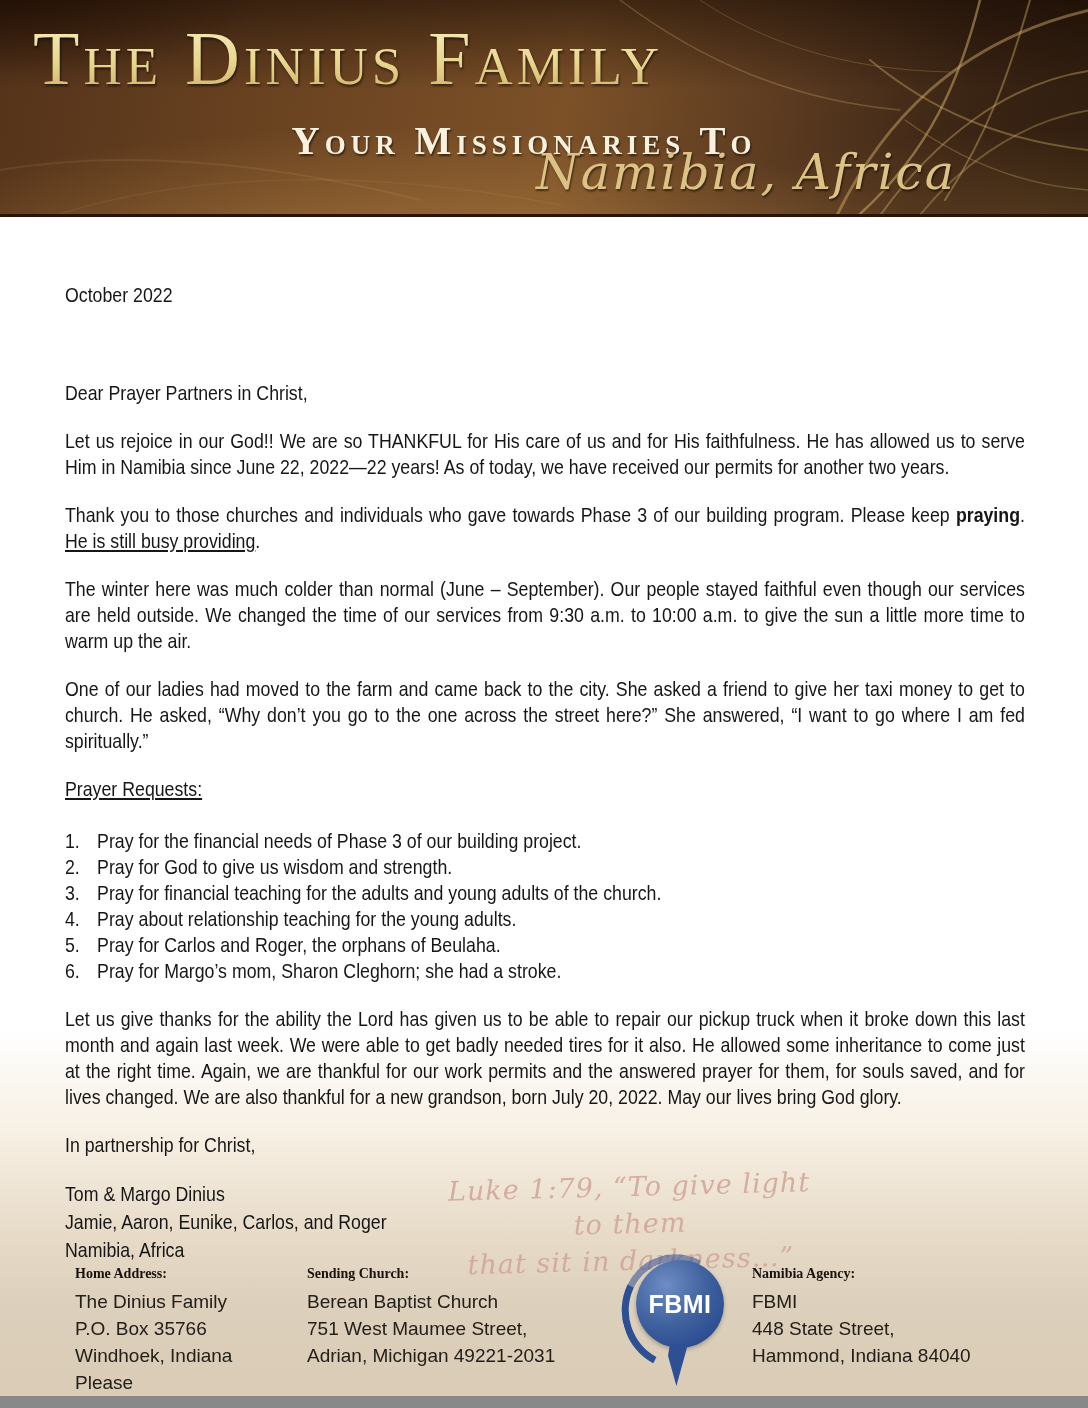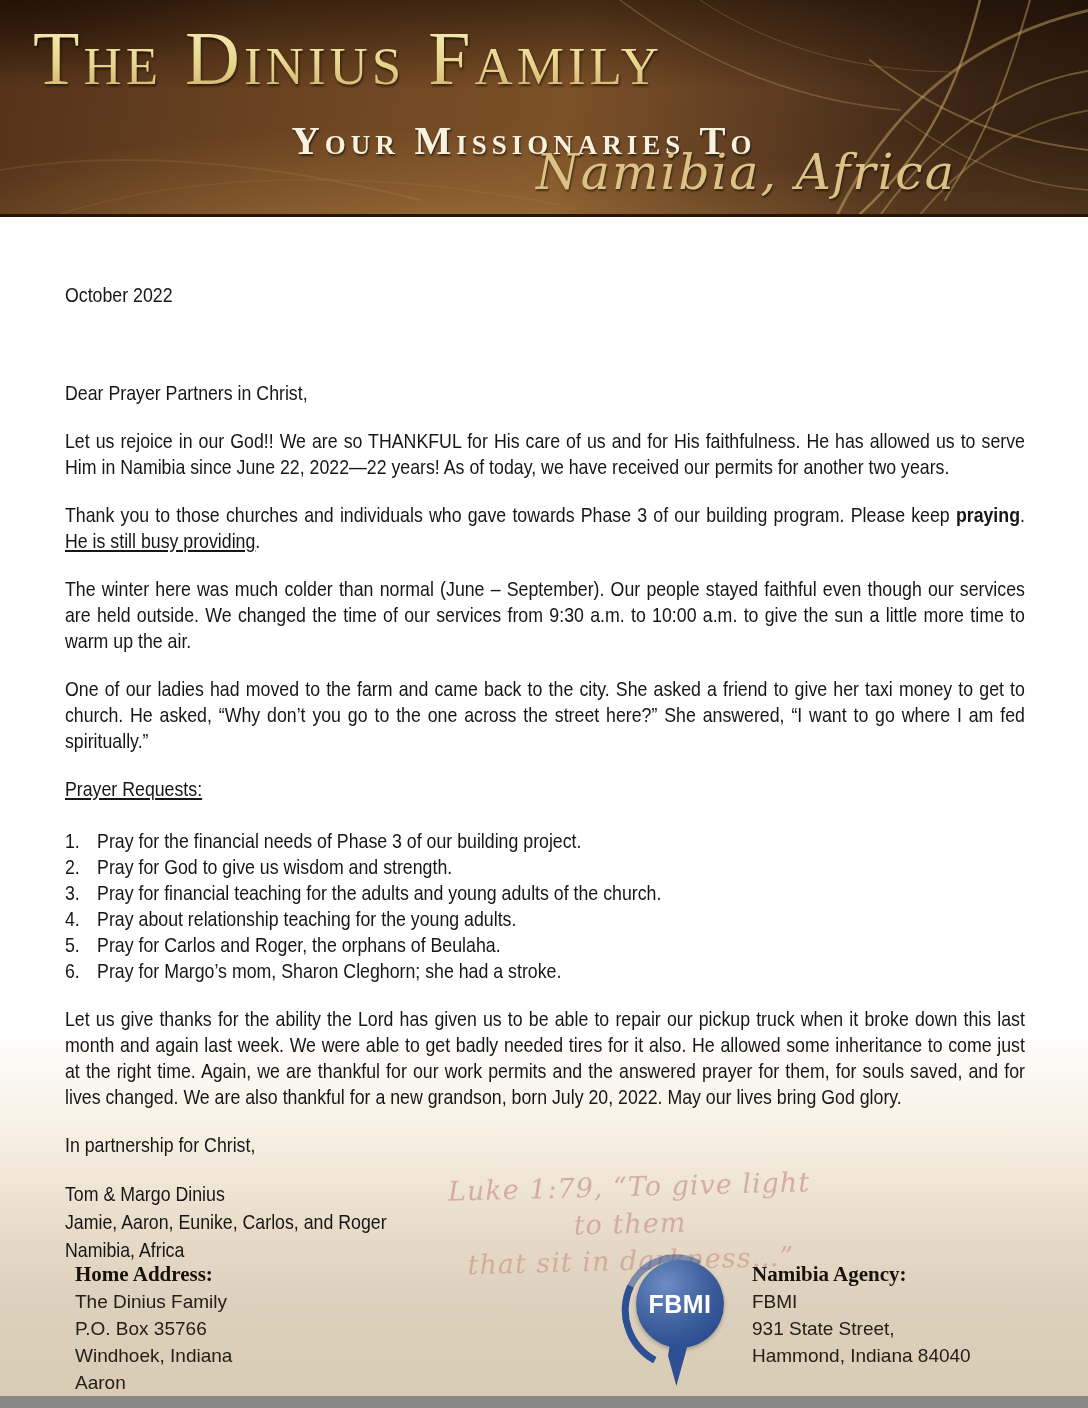"Home Address:" .fcol .fhead { font-size: 21px -> 14px }
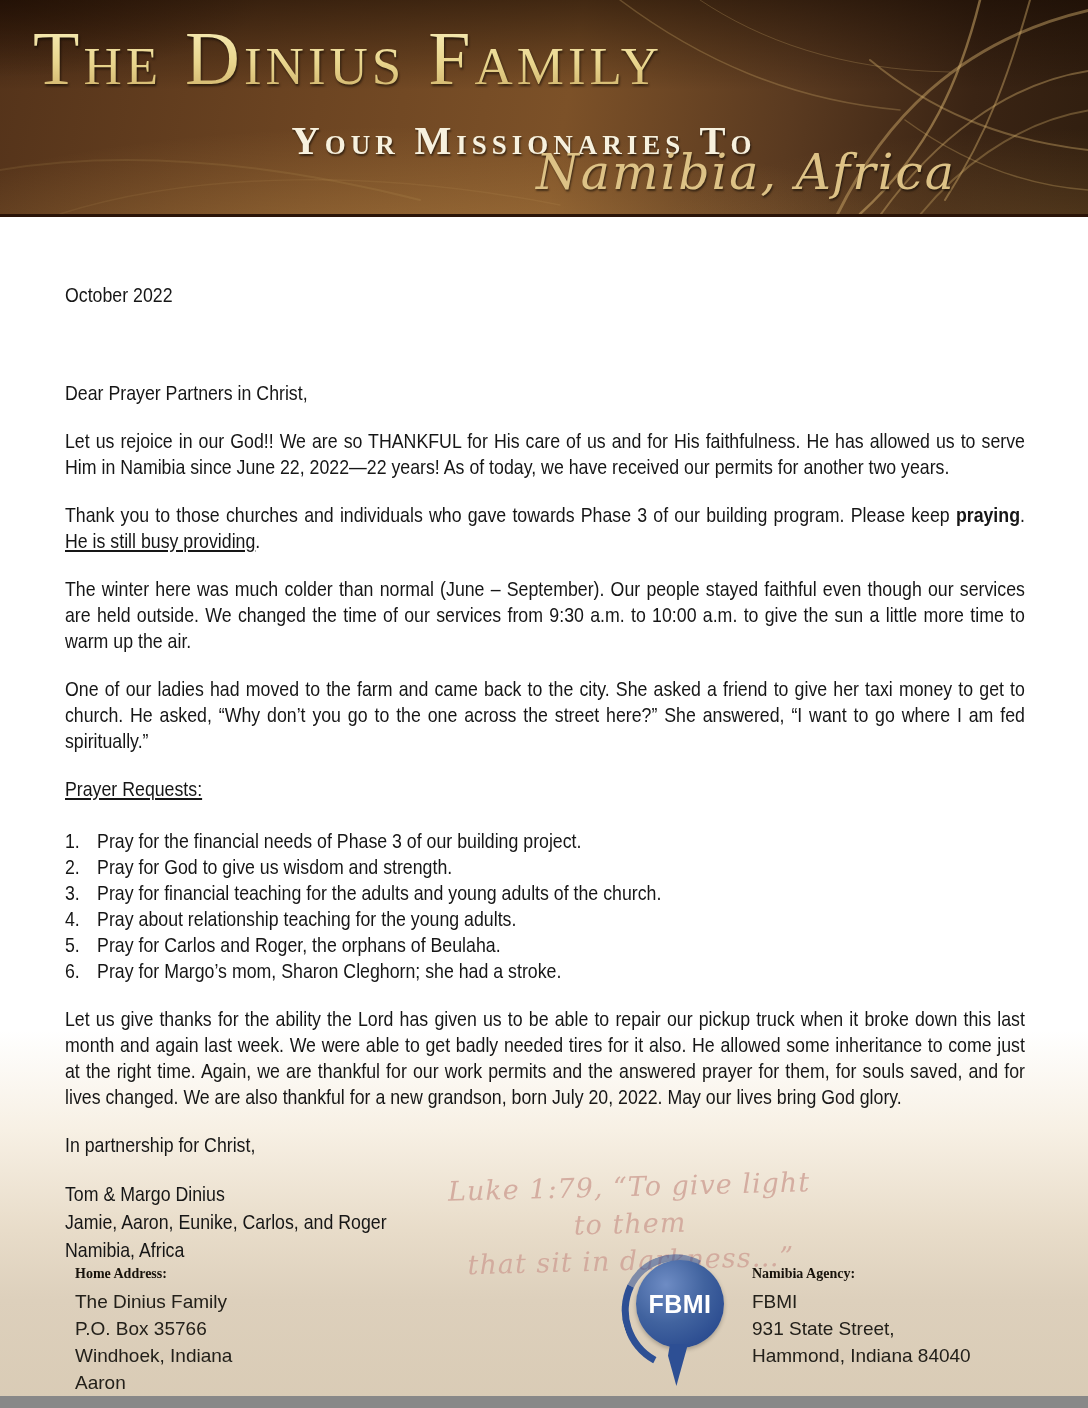"Sending Church:" div.fcol { html: none -> <div> <div>Sending Church:</div> <div>Berean Baptist Church</div> <div>751 West Maumee Street,</div> <div>Adrian, Michigan 49221-2031</div> </div> }
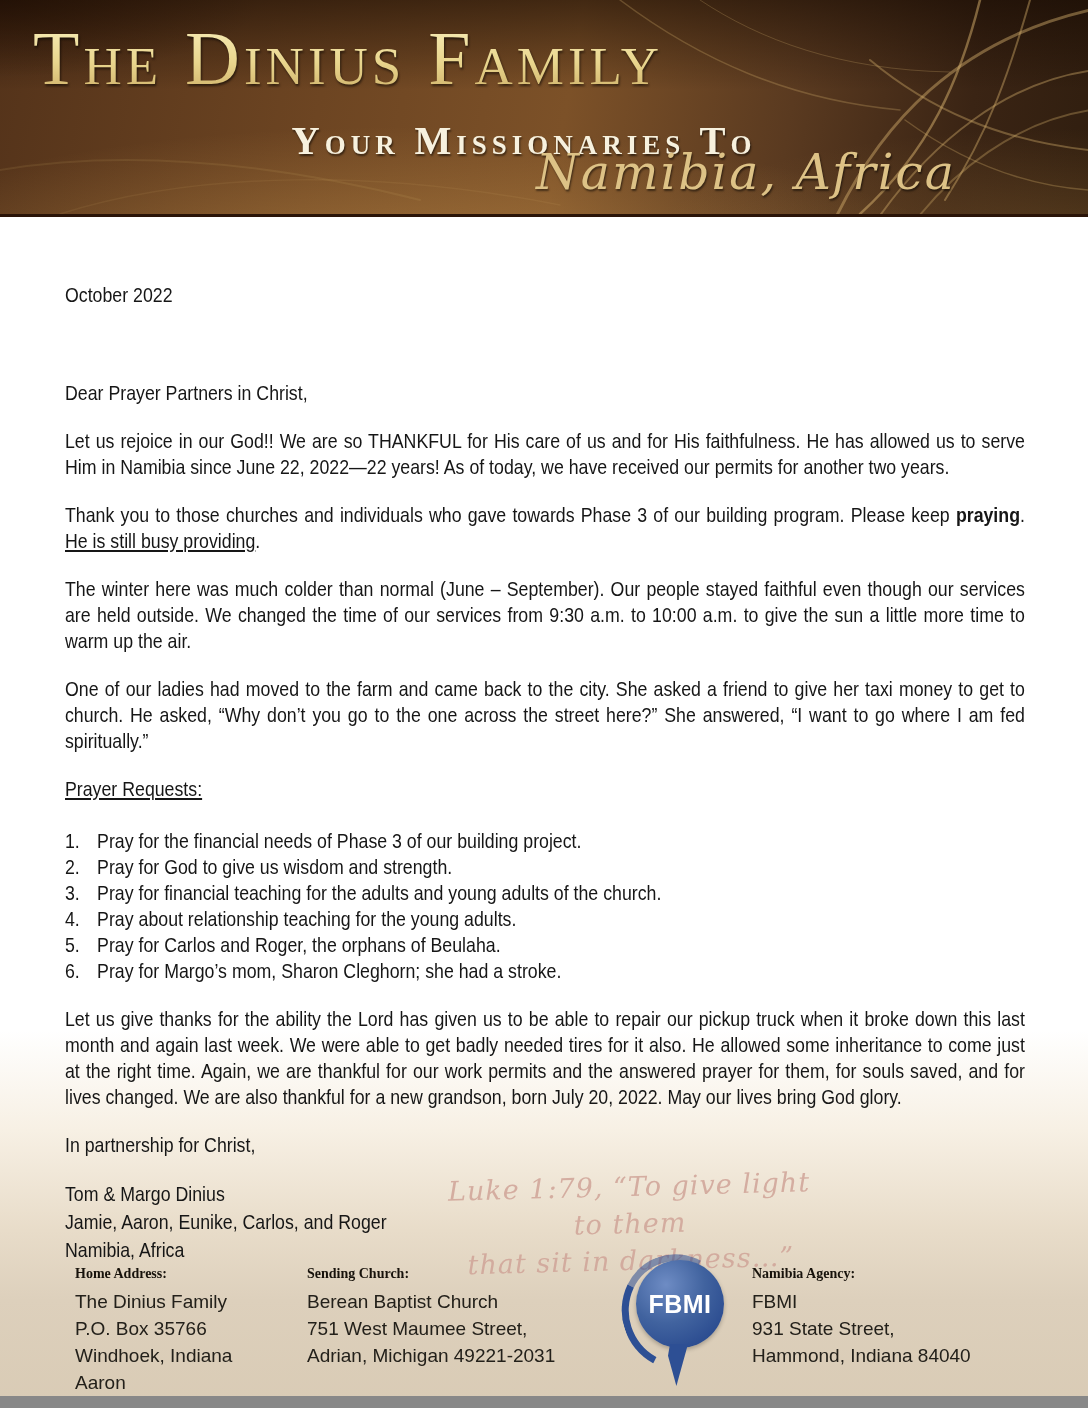"931 State Street," div.fline { text: 931 -> 448 }
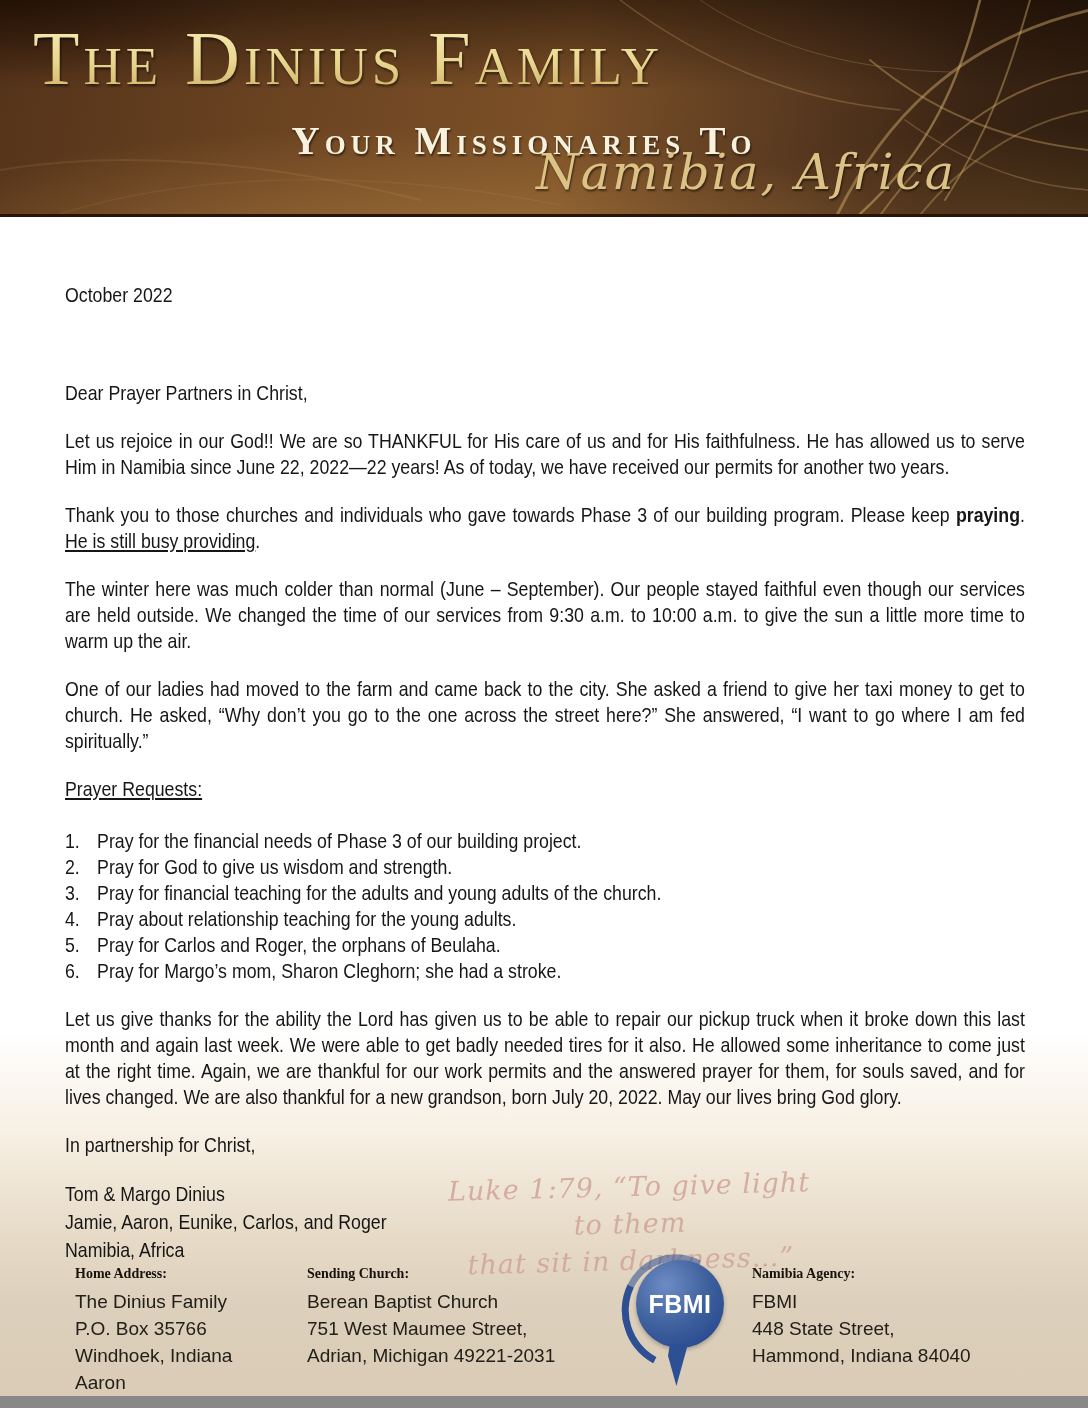"Aaron" div.fline { text: Aaron -> Please }
